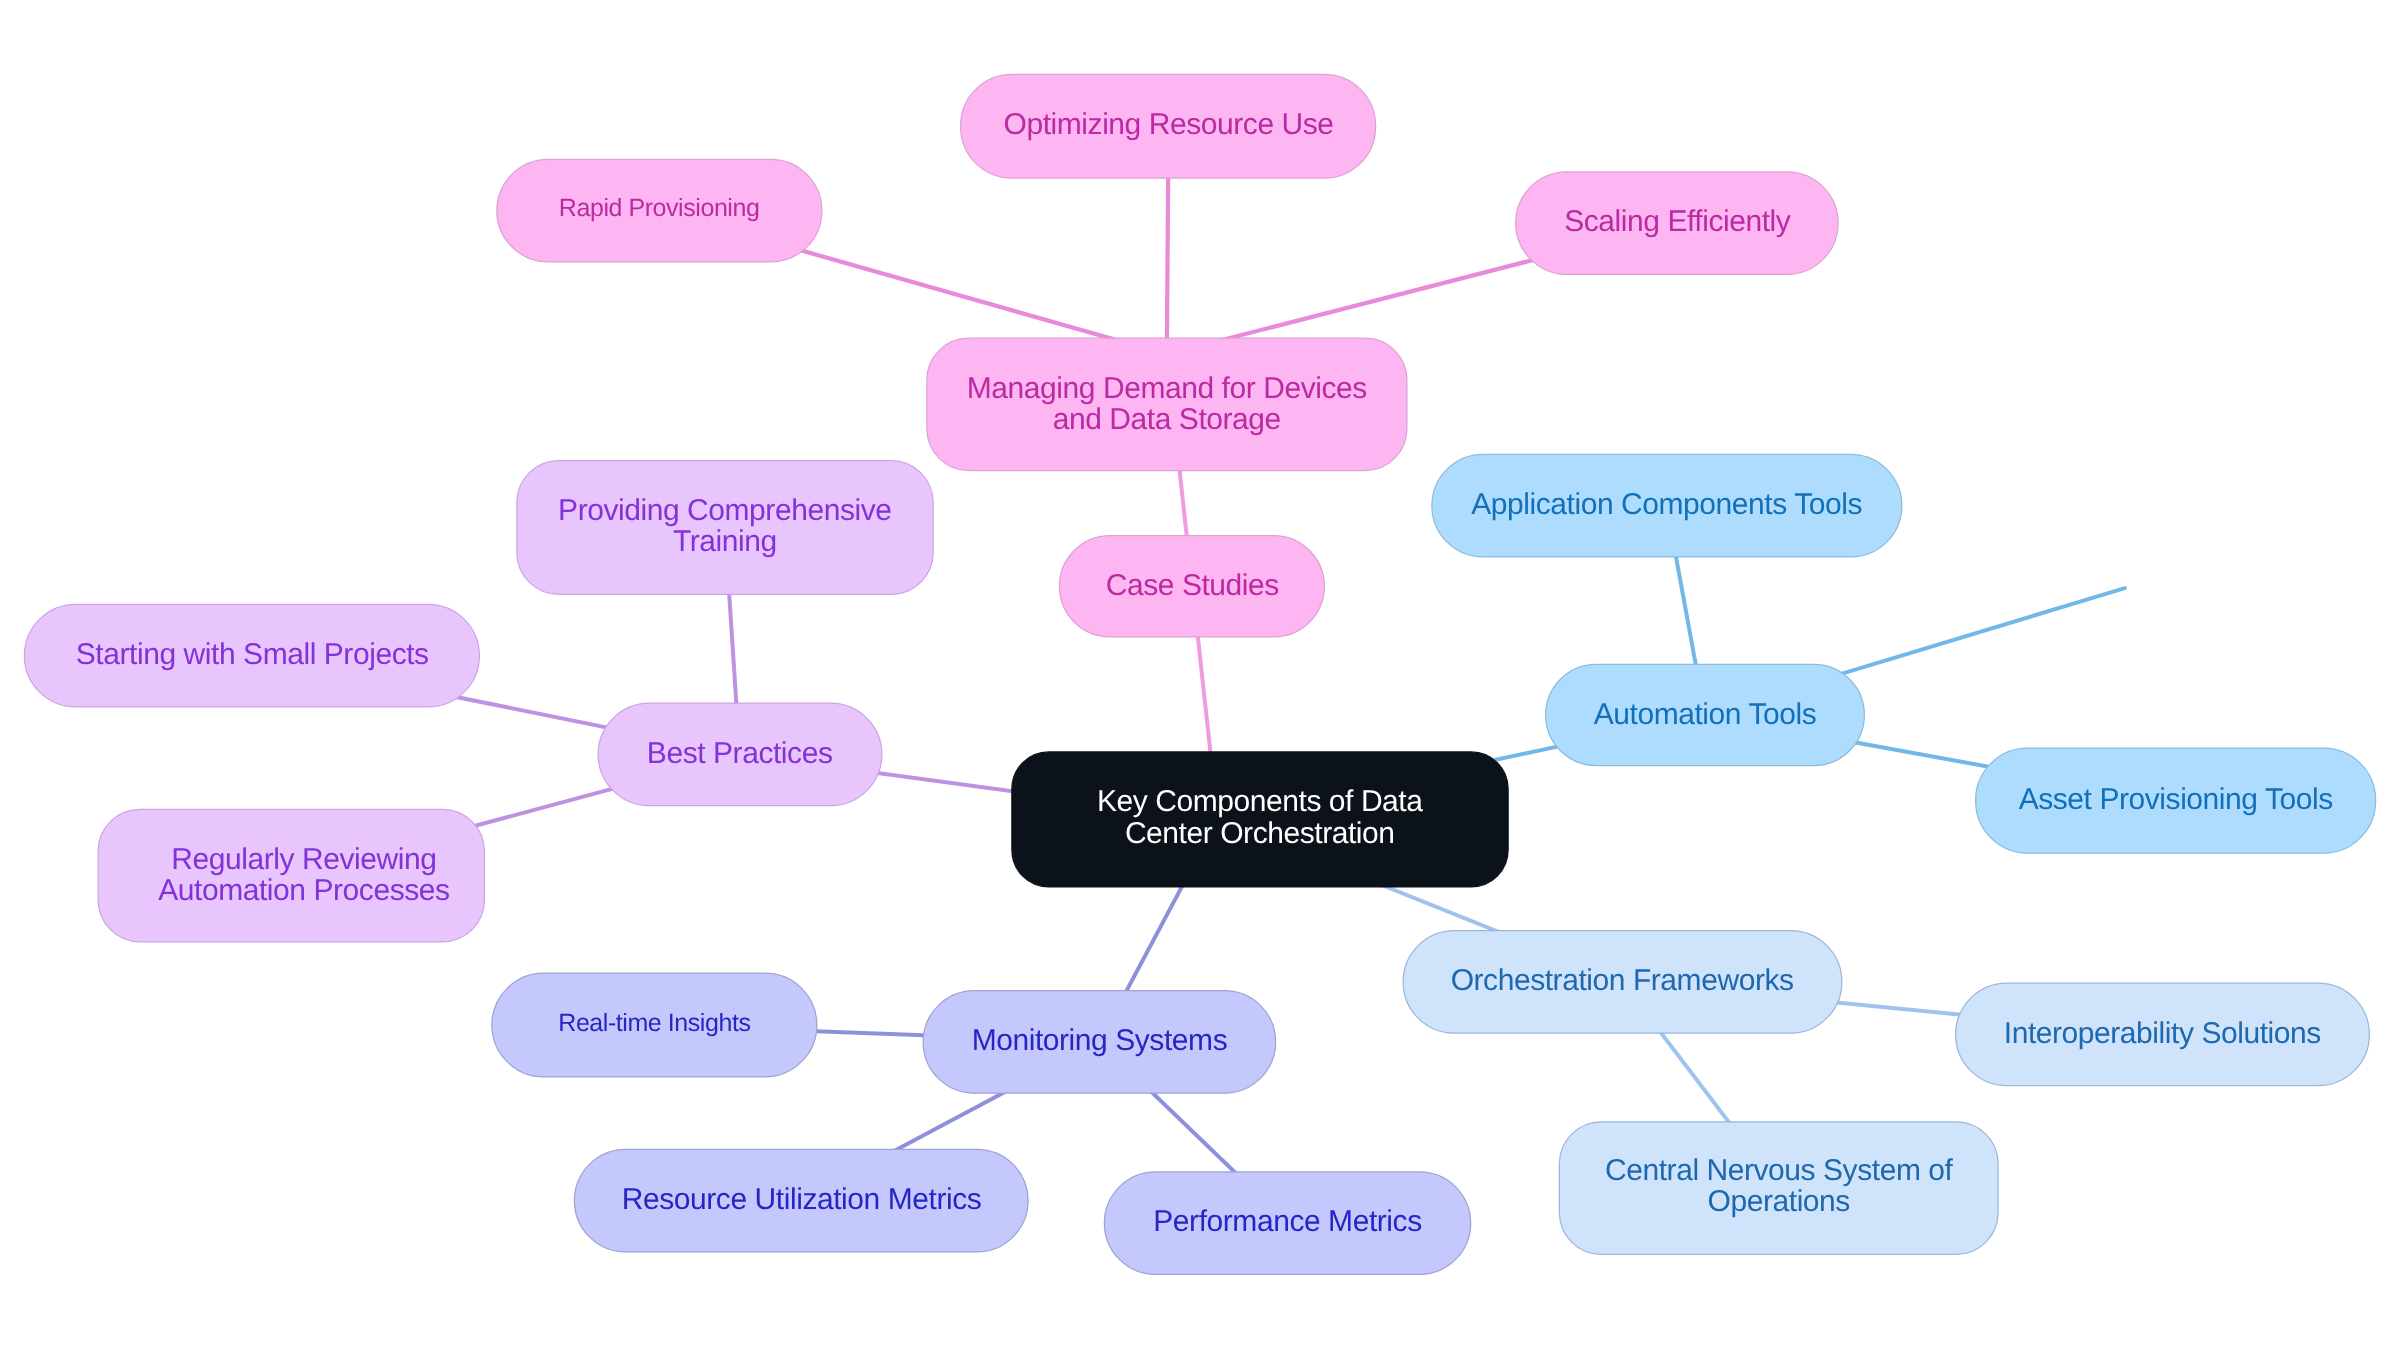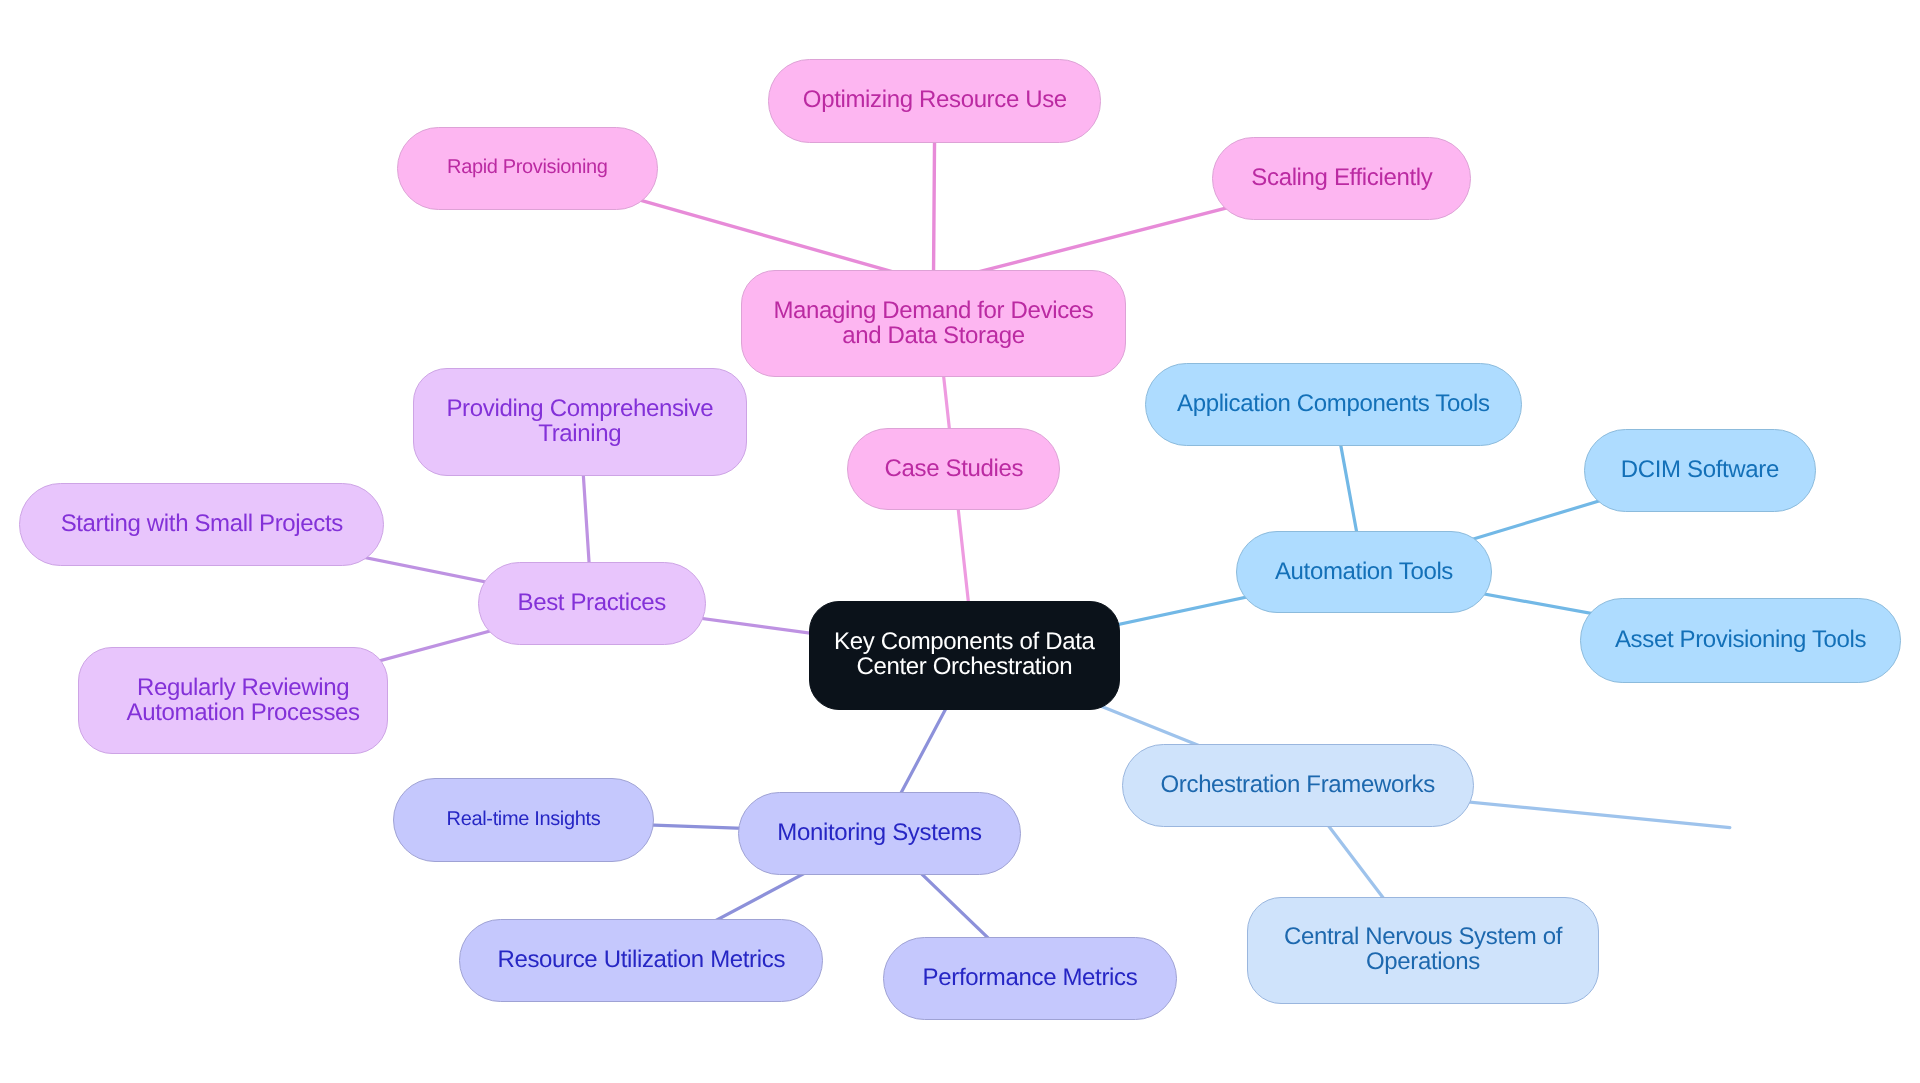"DCIM Software" div.node { html: <div> <span>DCIM Software</span> </div> -> none }
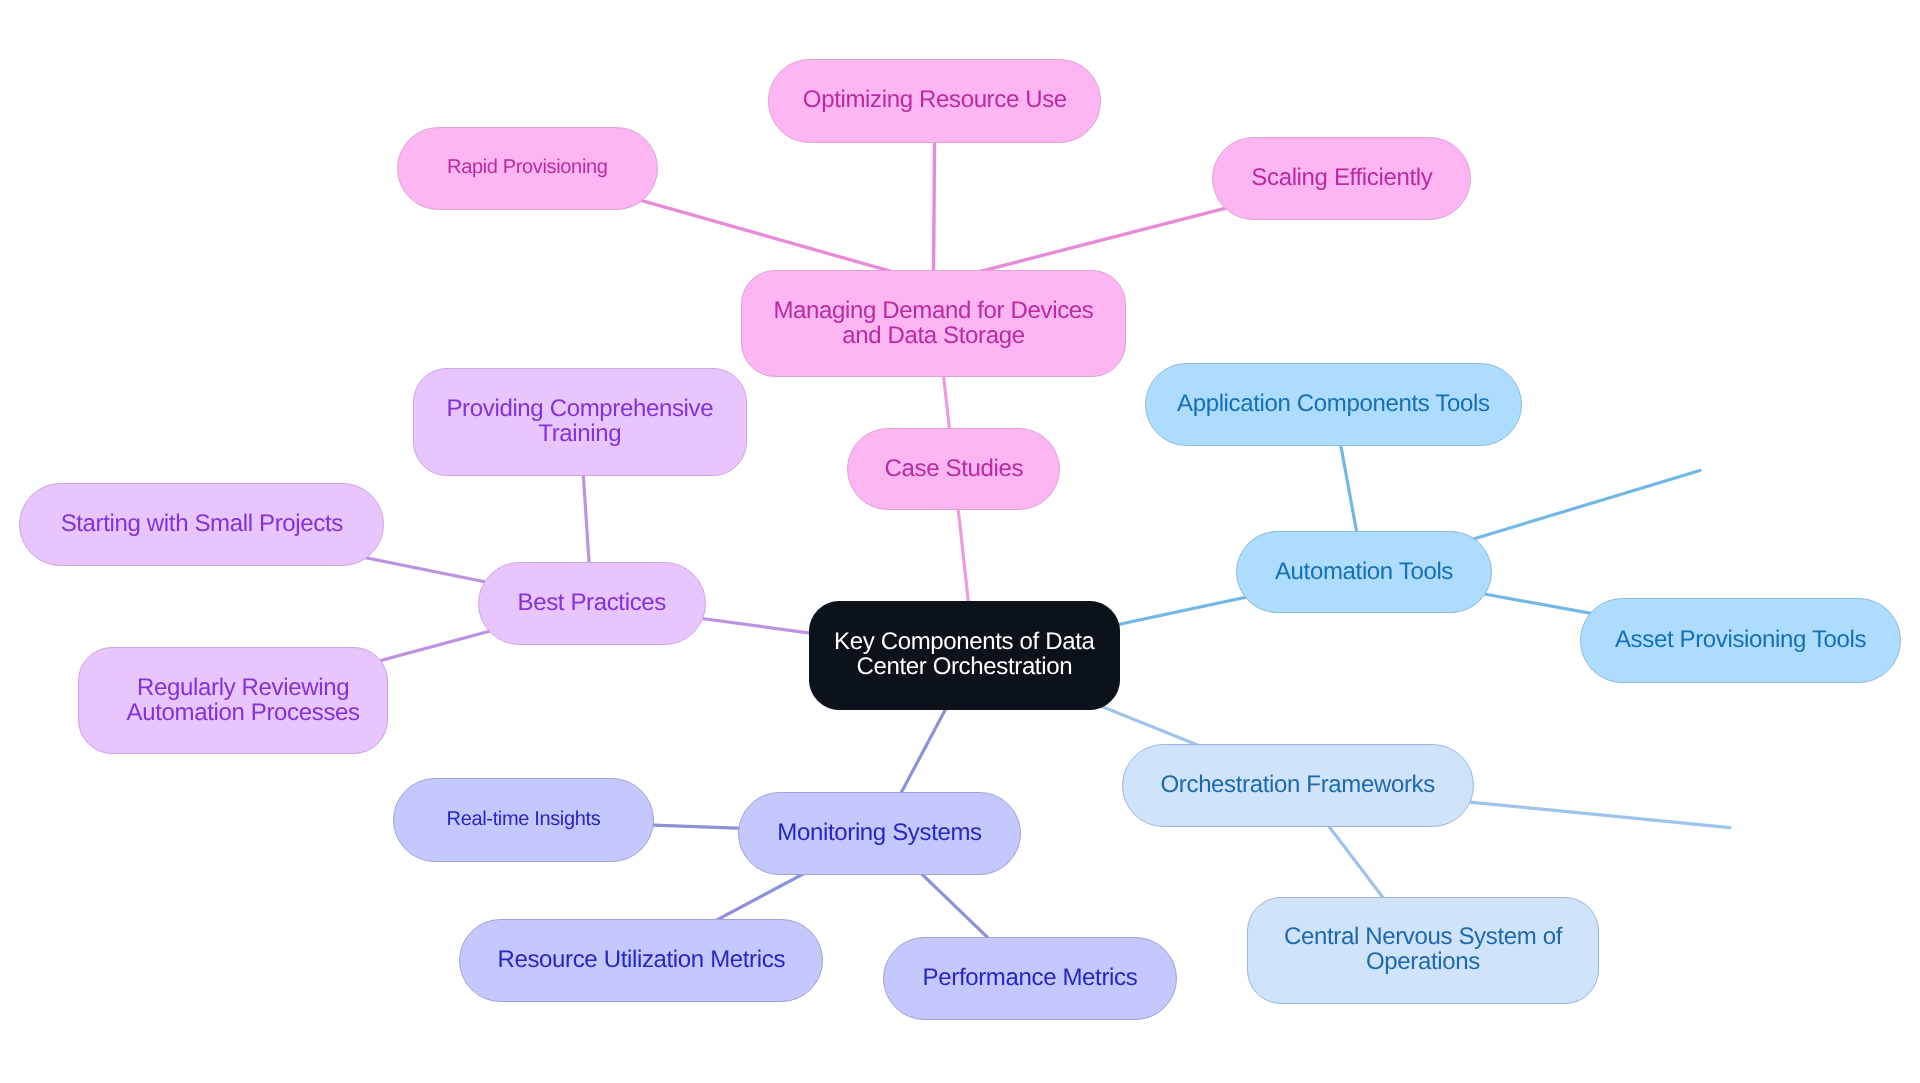"Key Components of Data" div.node { width: 311px -> 398px }
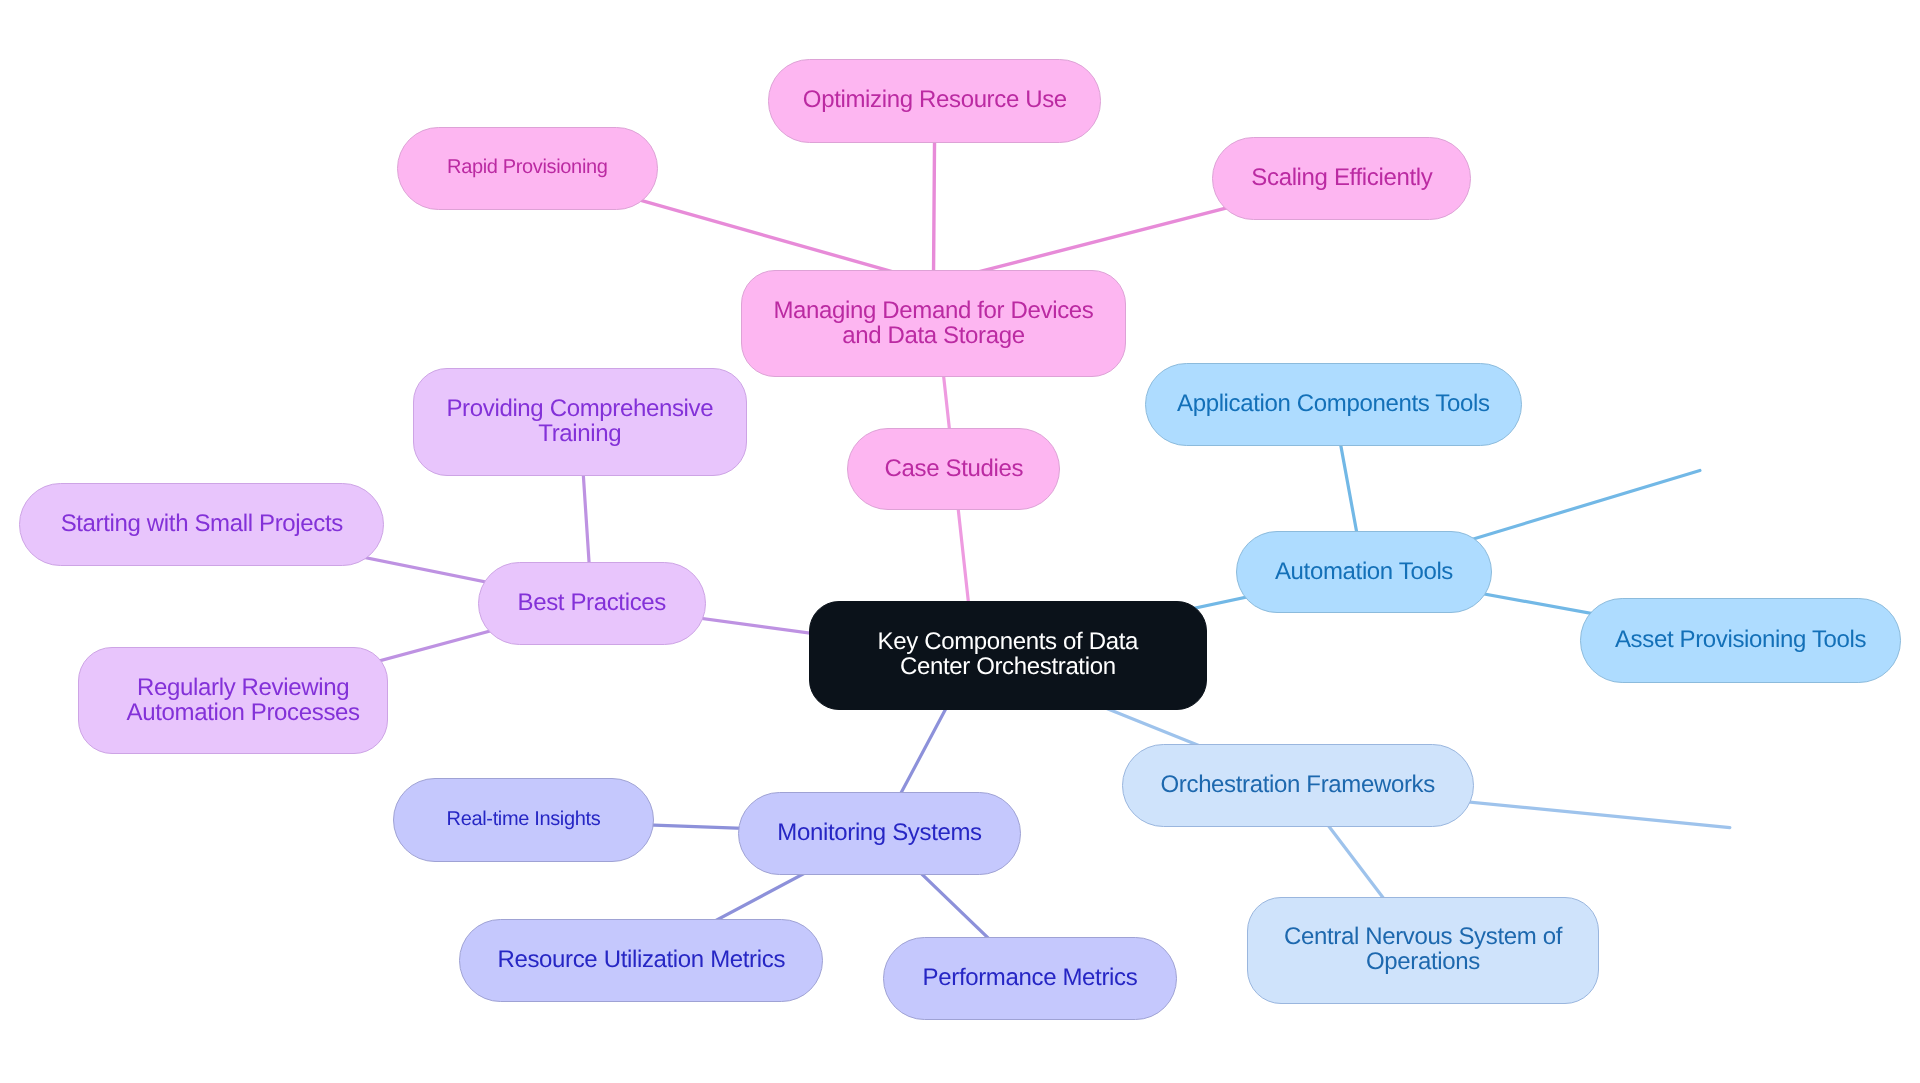"Interoperability Solutions" div.node { html: none -> <div> <span>Interoperability Solutions</span> </div> }
